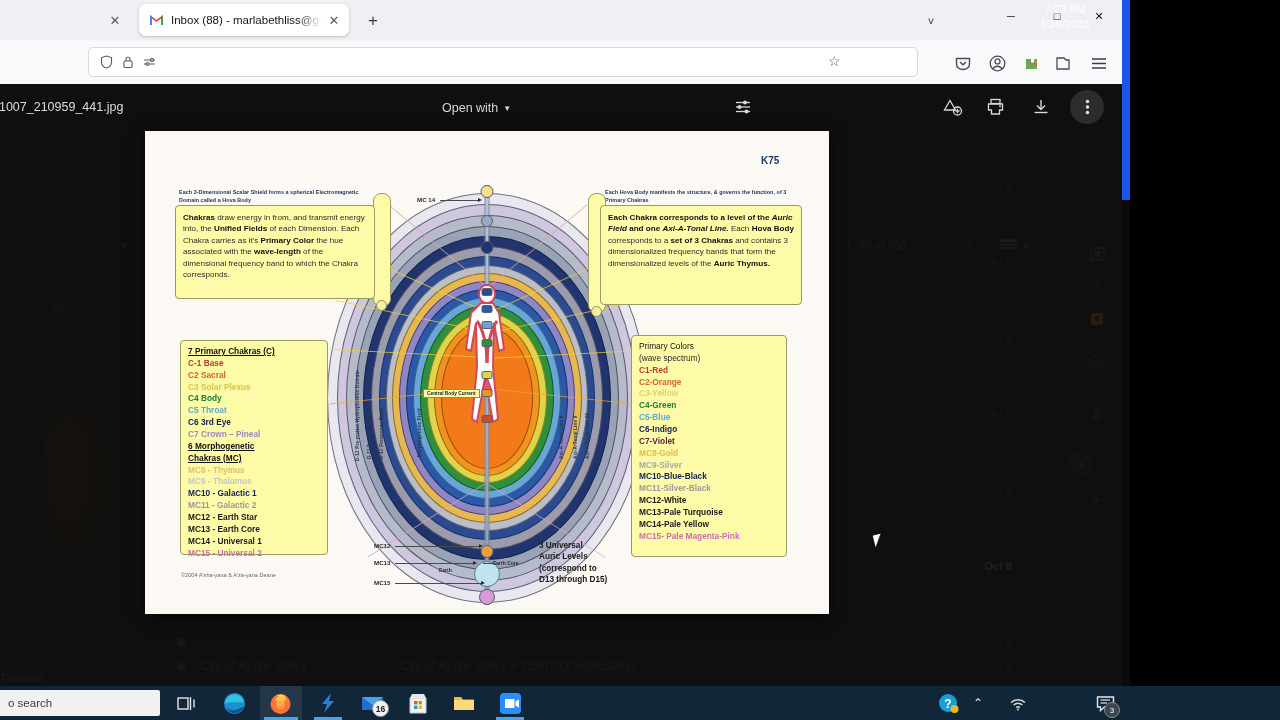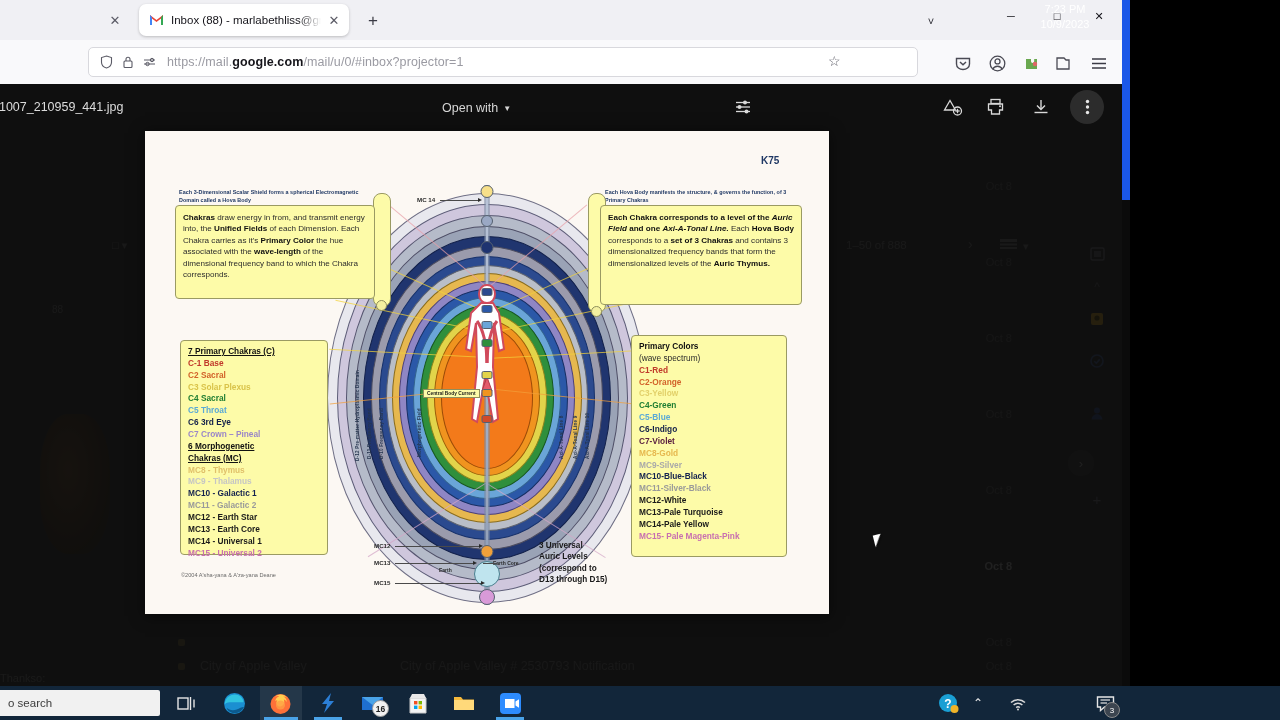"https://mail.google.com/mail/u/0/#inbox?" span { html: <span><span>https://mail.</span><b>google.com</b><span>/mail/u/0/#inbox?projector=1</span></span> -> none }
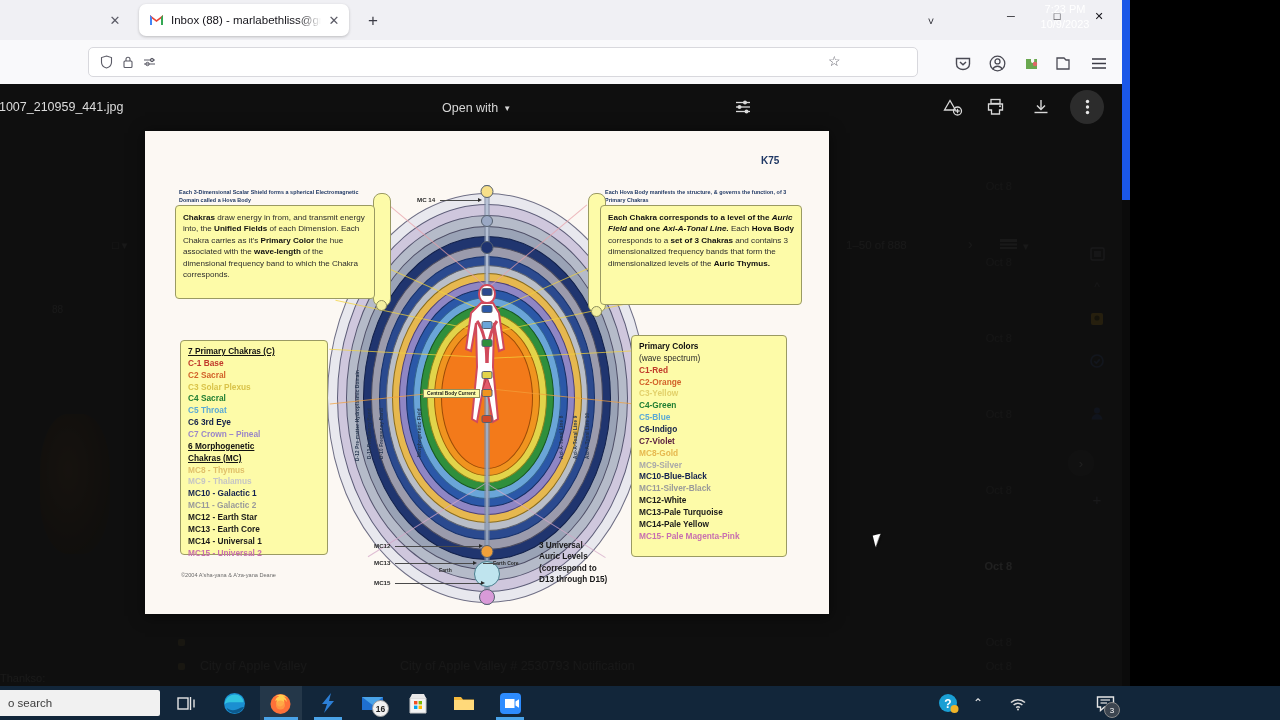"Primary Colors" .lg-h2 { font-weight: 700 -> 400 }
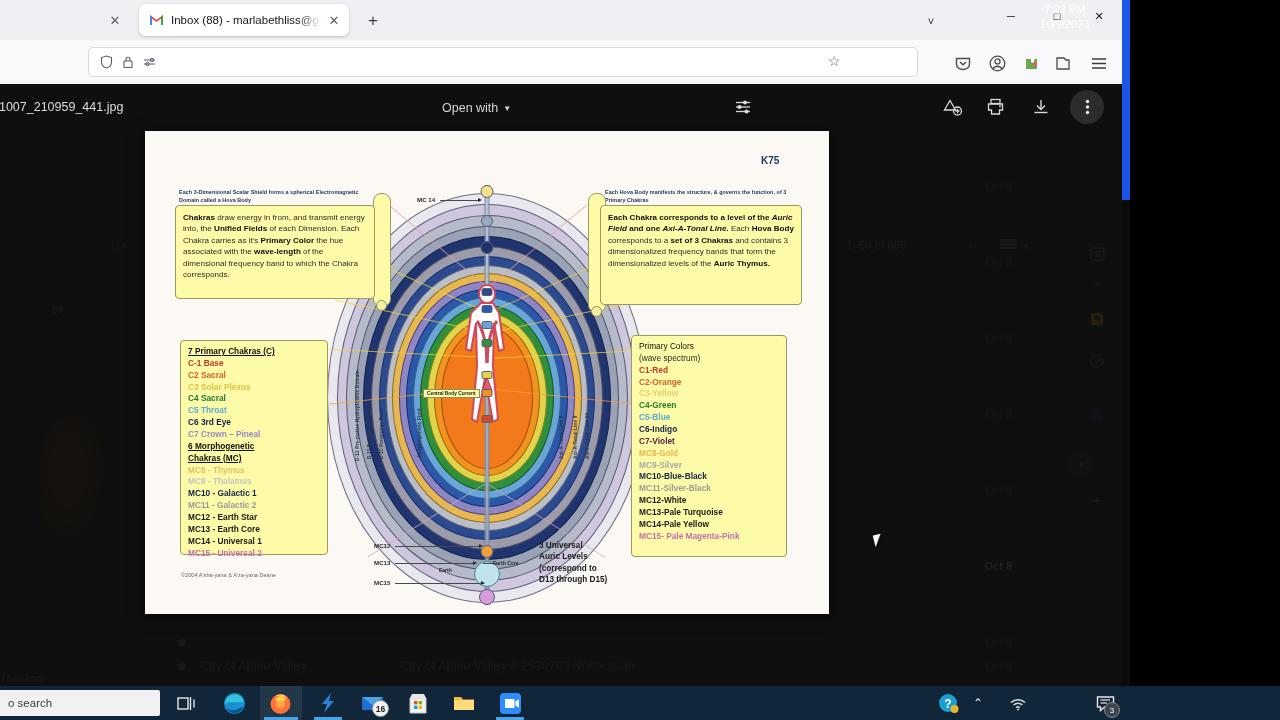"C4 Sacral" div { text: Sacral -> Body }
